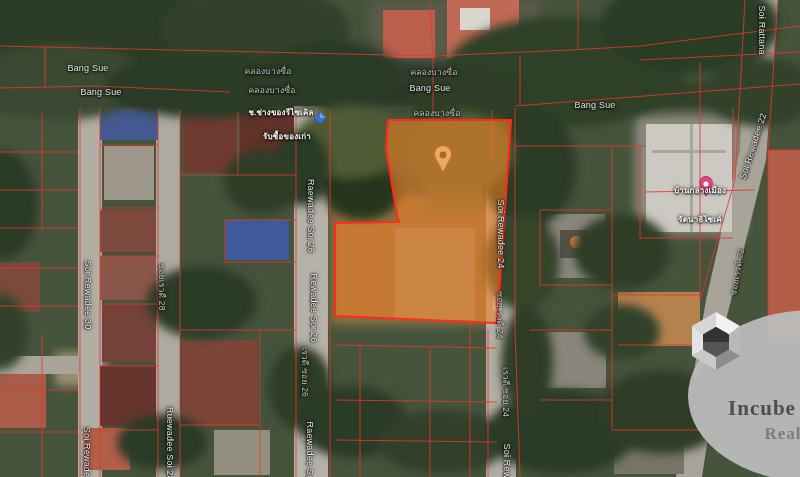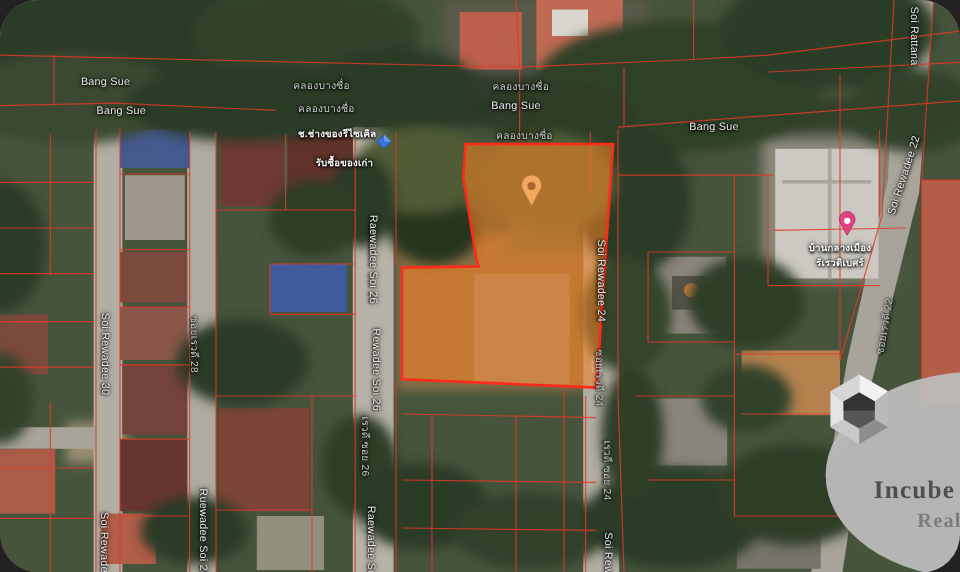"Bang Sue" .stage { border-radius: 32px -> none }
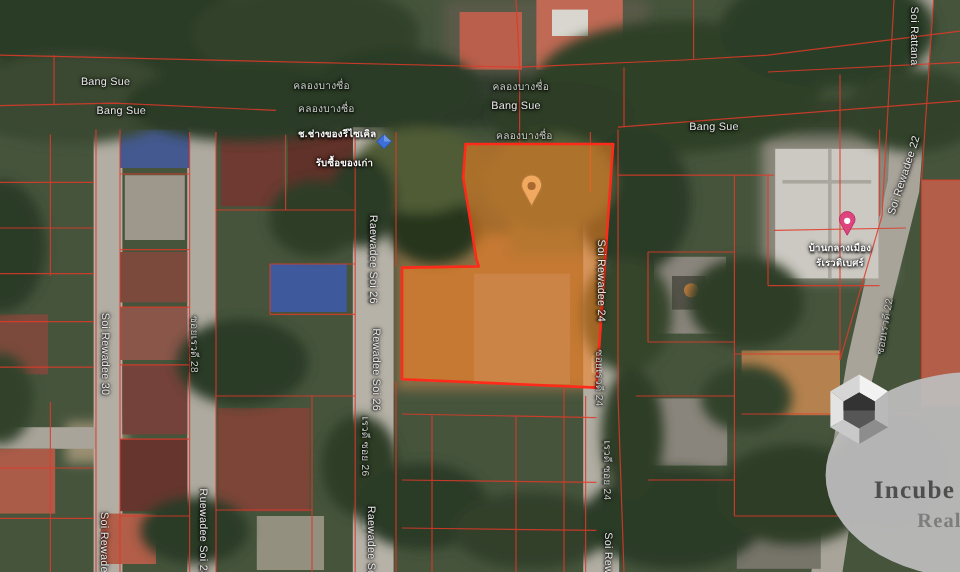"บ้านกลางเมือง" div.lbl { top: 207px -> 190px }
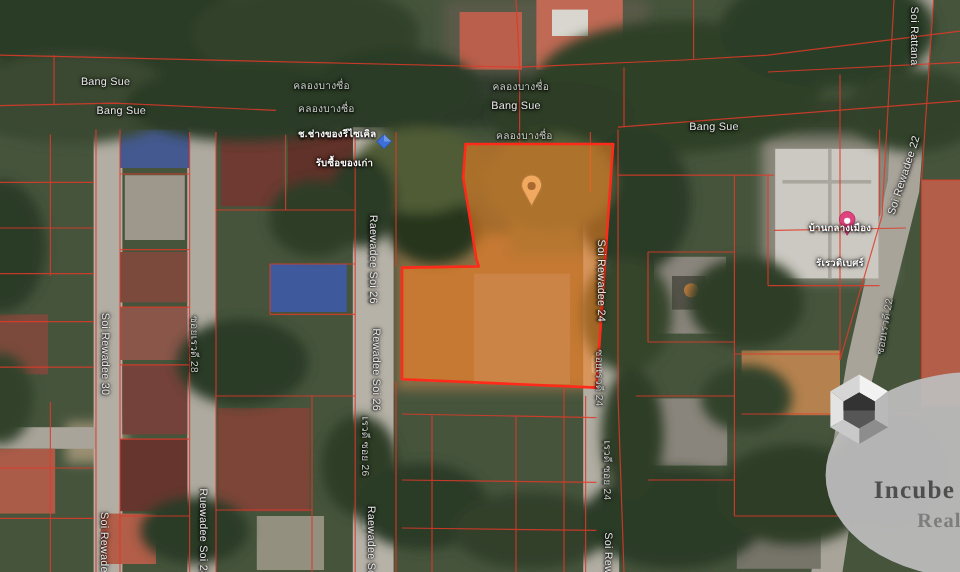"รัเรวดิเบศร์" div.lbl { text: รัเรวดิเบศร์ -> รัตนาธิไซเค์ }
